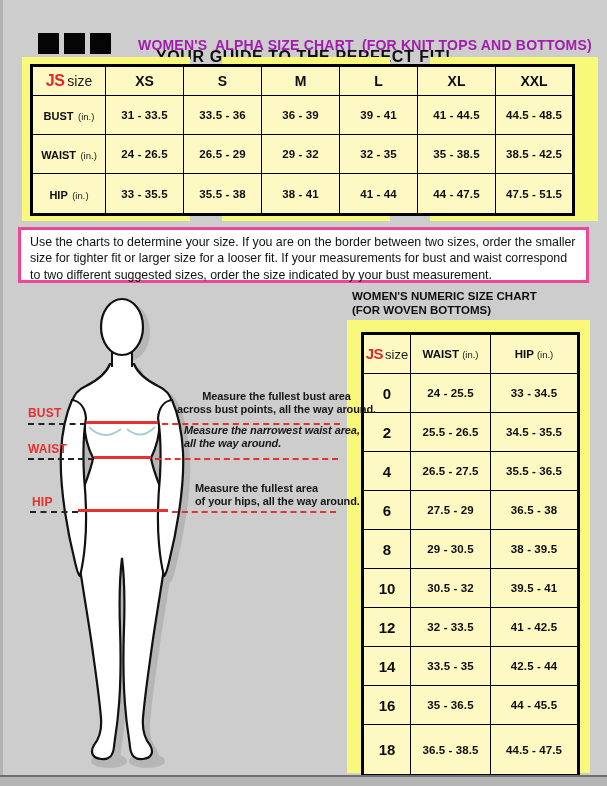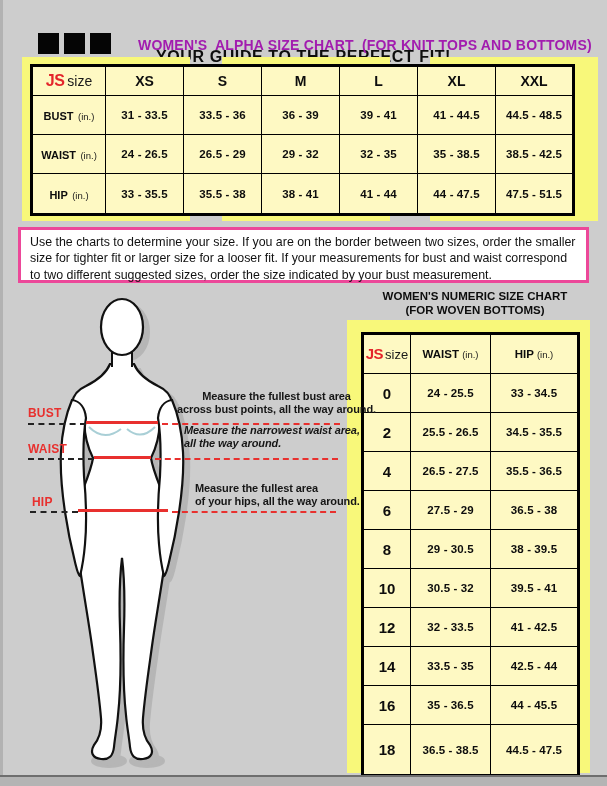"WOMEN'S NUMERIC SIZE CHART" .numeric-heading { text-align: center -> left }
